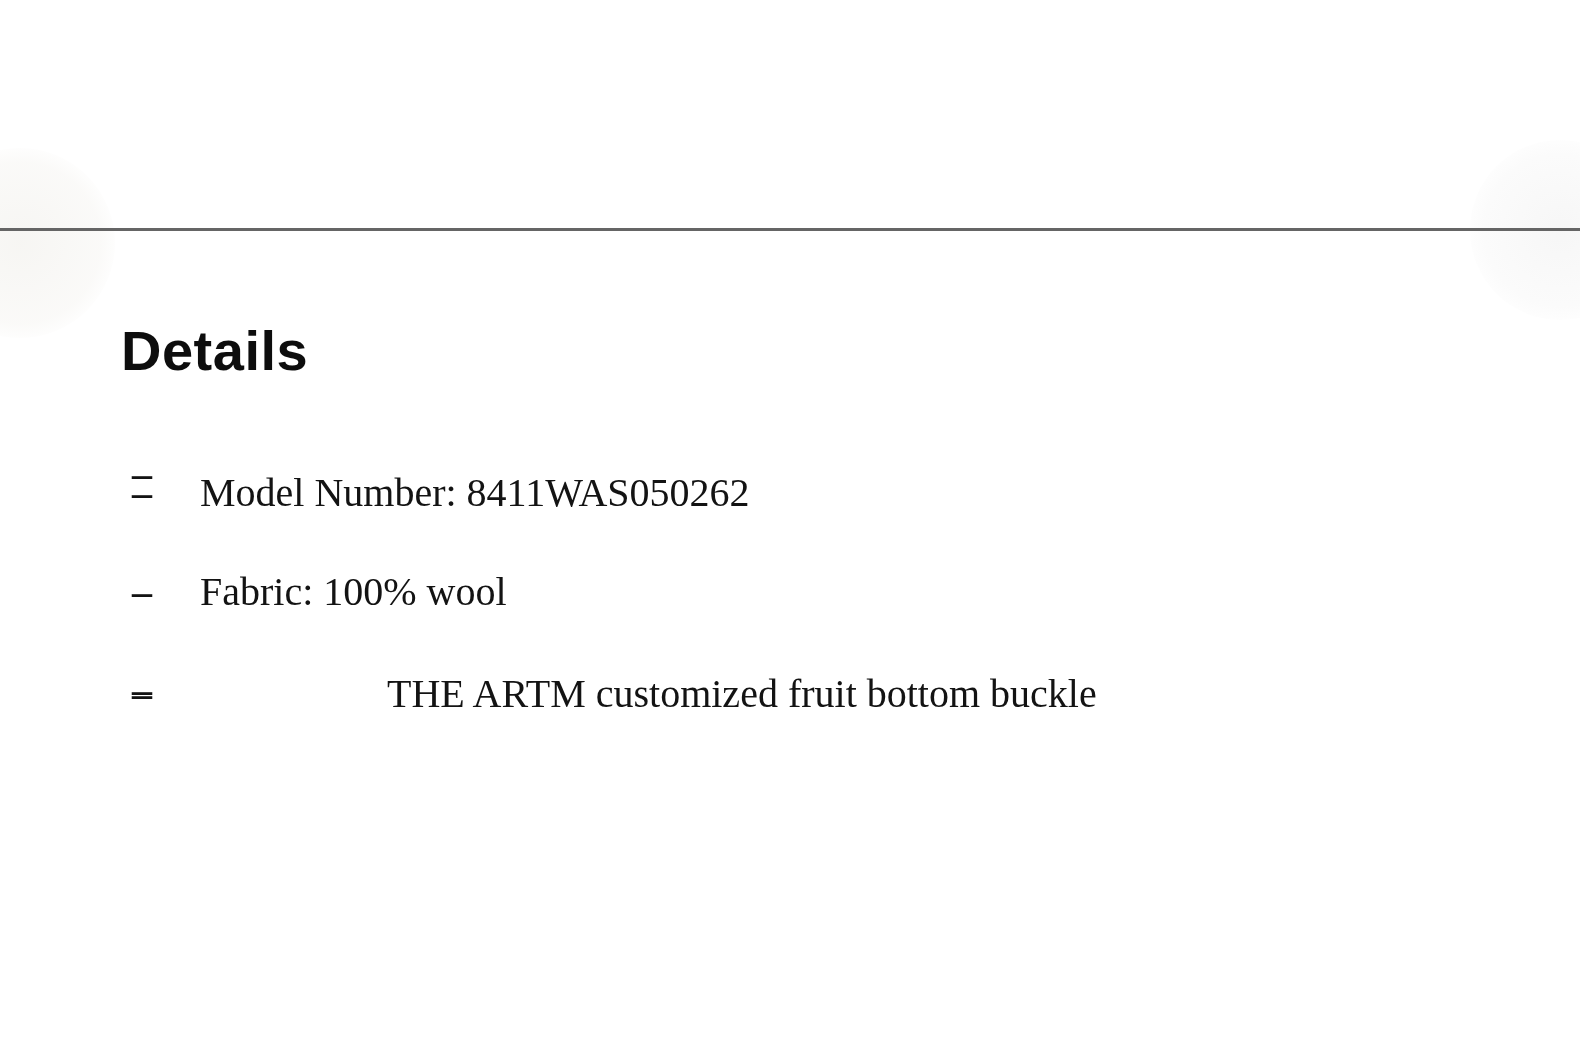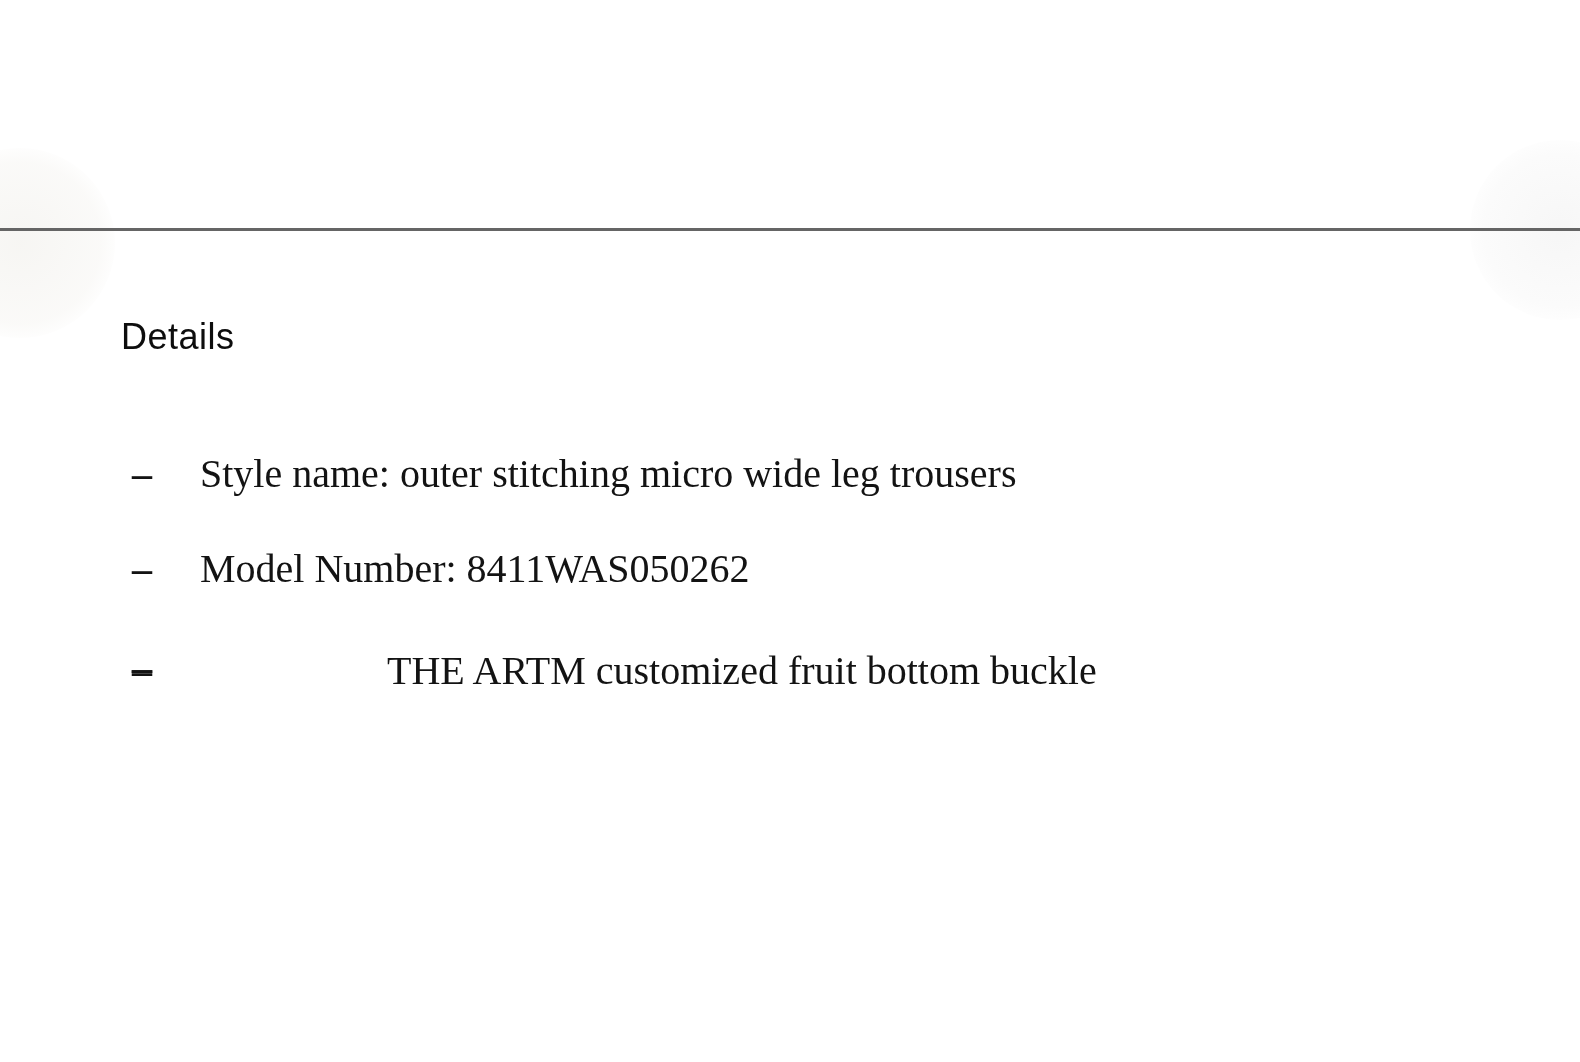"Details" .page-title { font-size: 36px -> 56px; font-weight: 400 -> 700 }
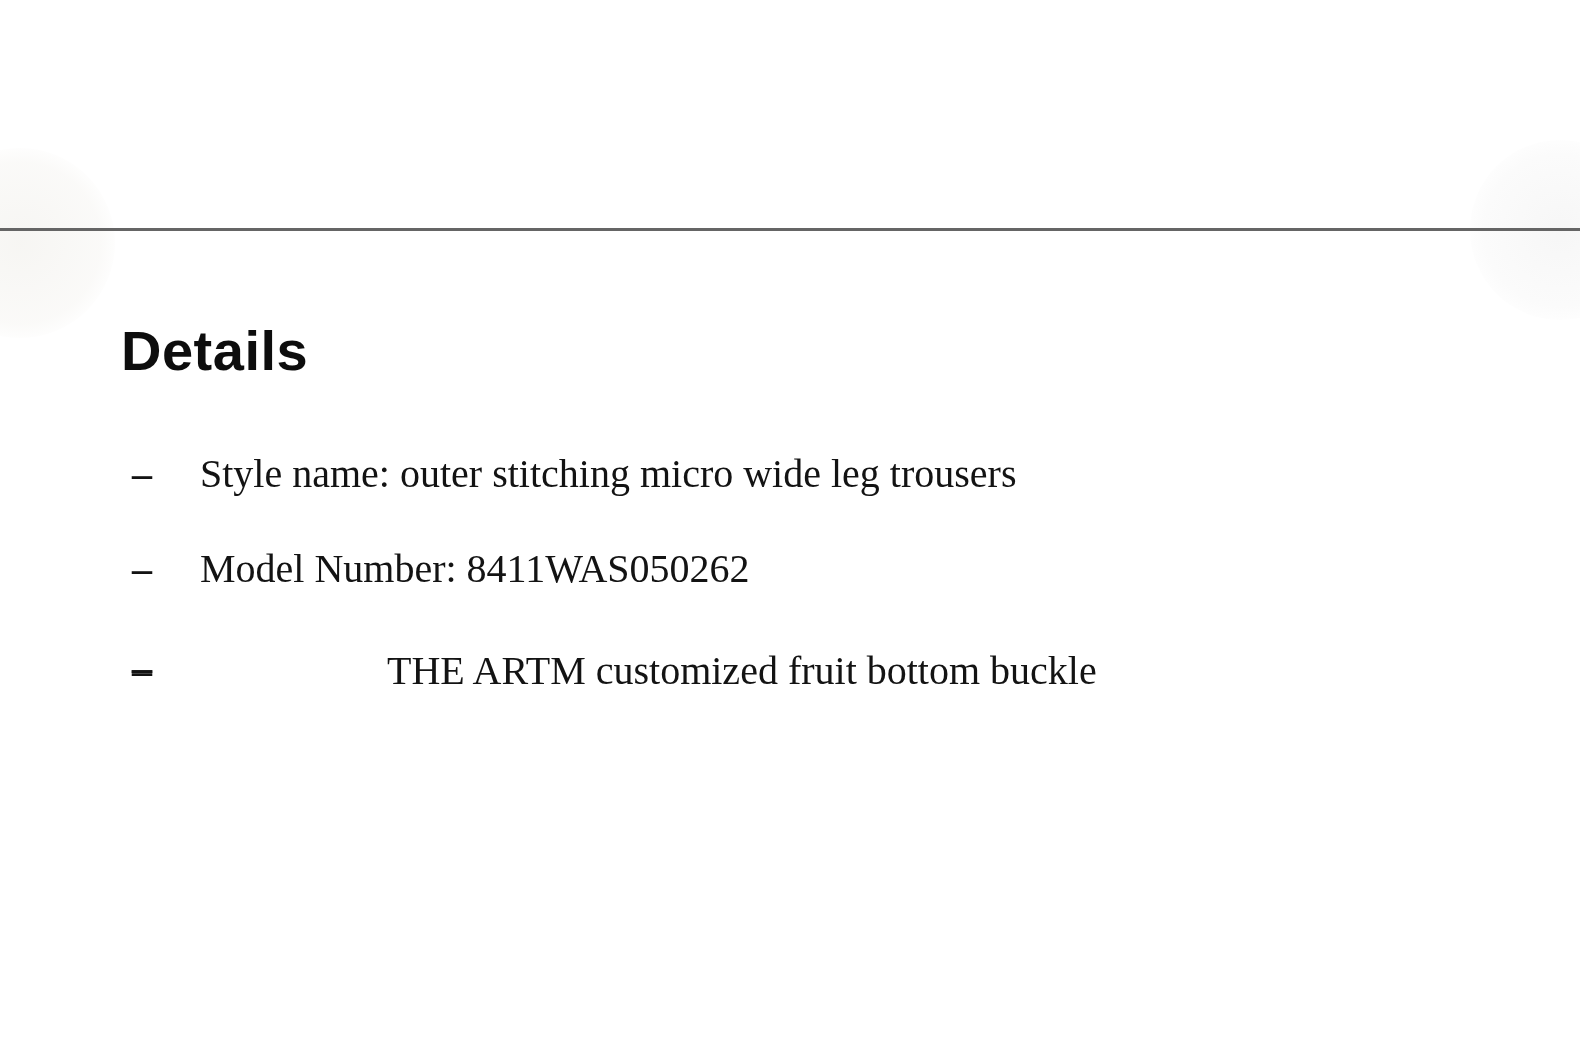"Style name: outer stitching micro" div.lines { html: <div> <div>Style name: outer stitching micro wide leg trousers</div> </div> -> none }
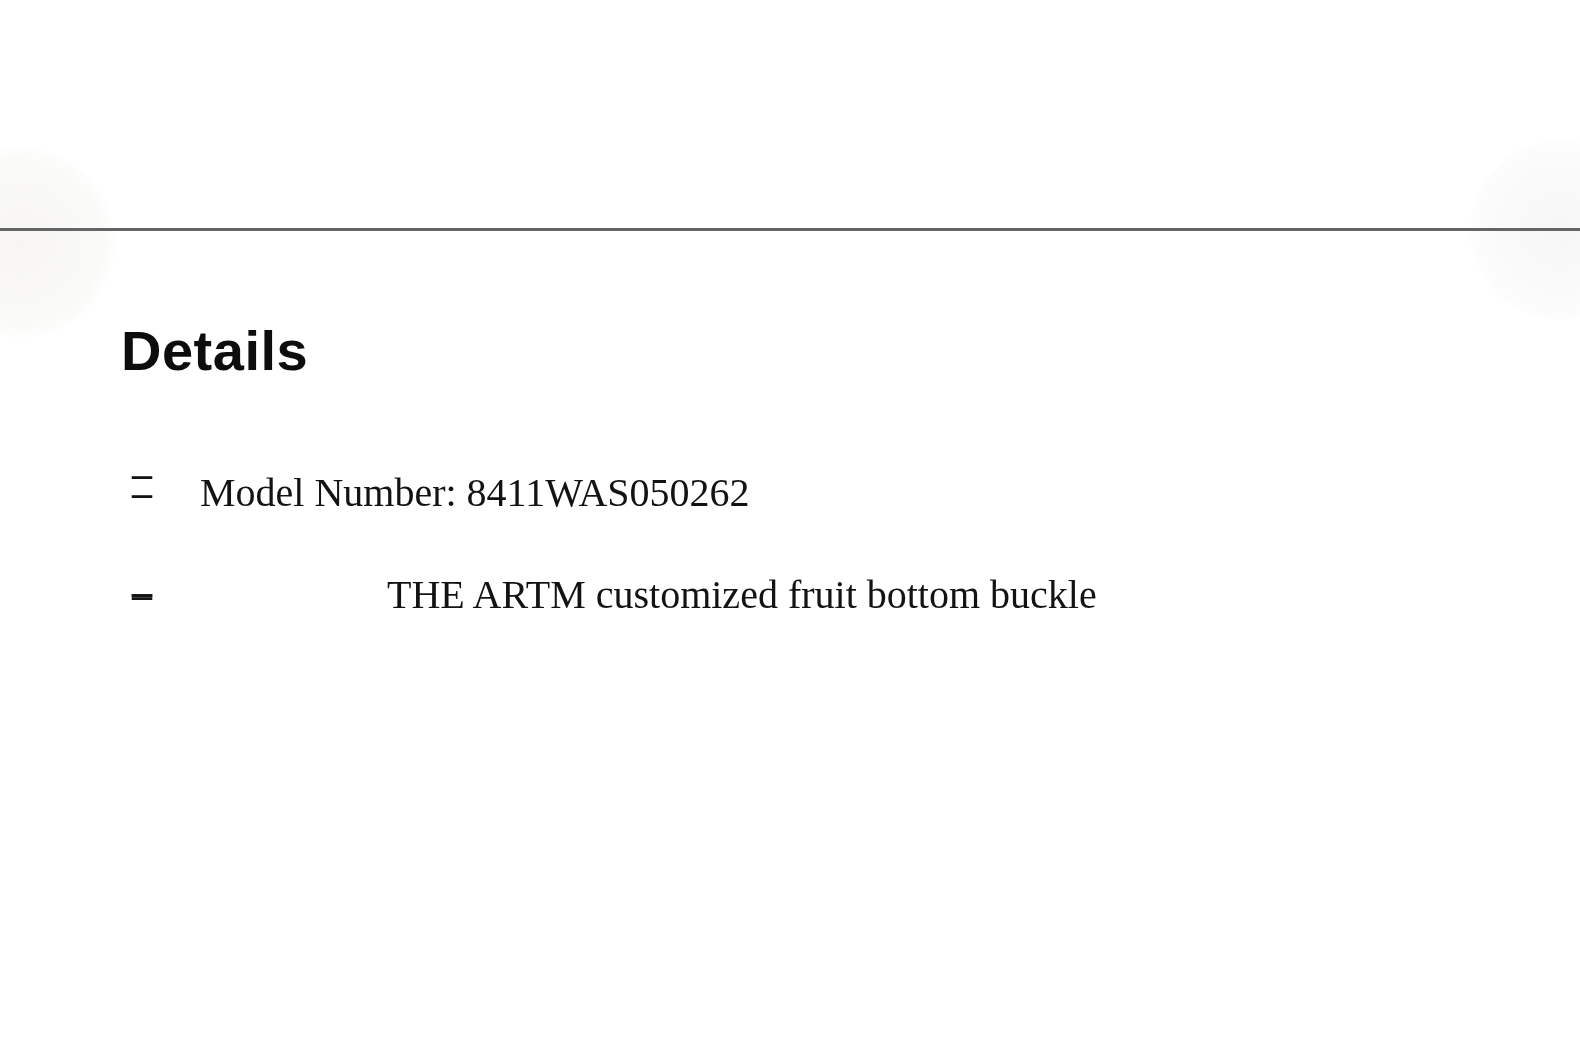"Fabric: 100% wool" div.lines { html: none -> <div> <div>Fabric: 100% wool</div> </div> }
